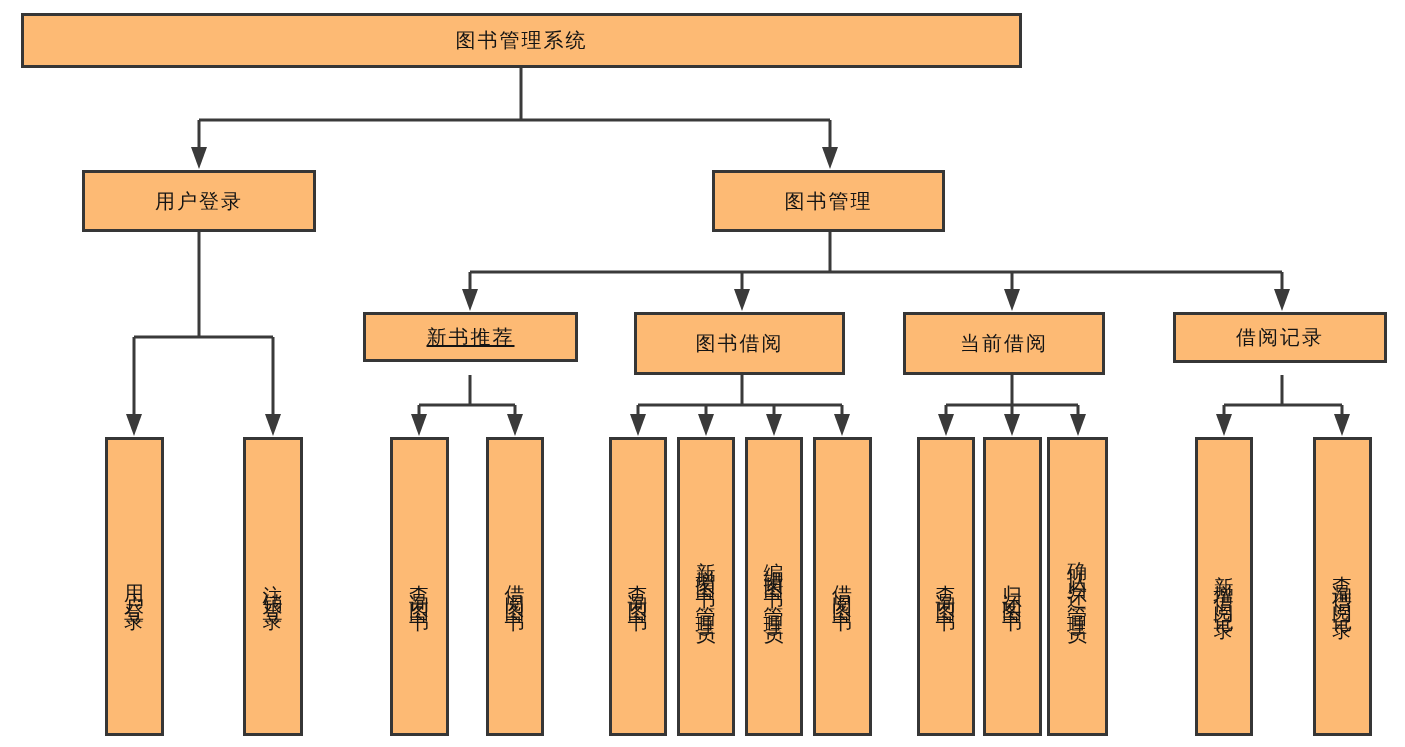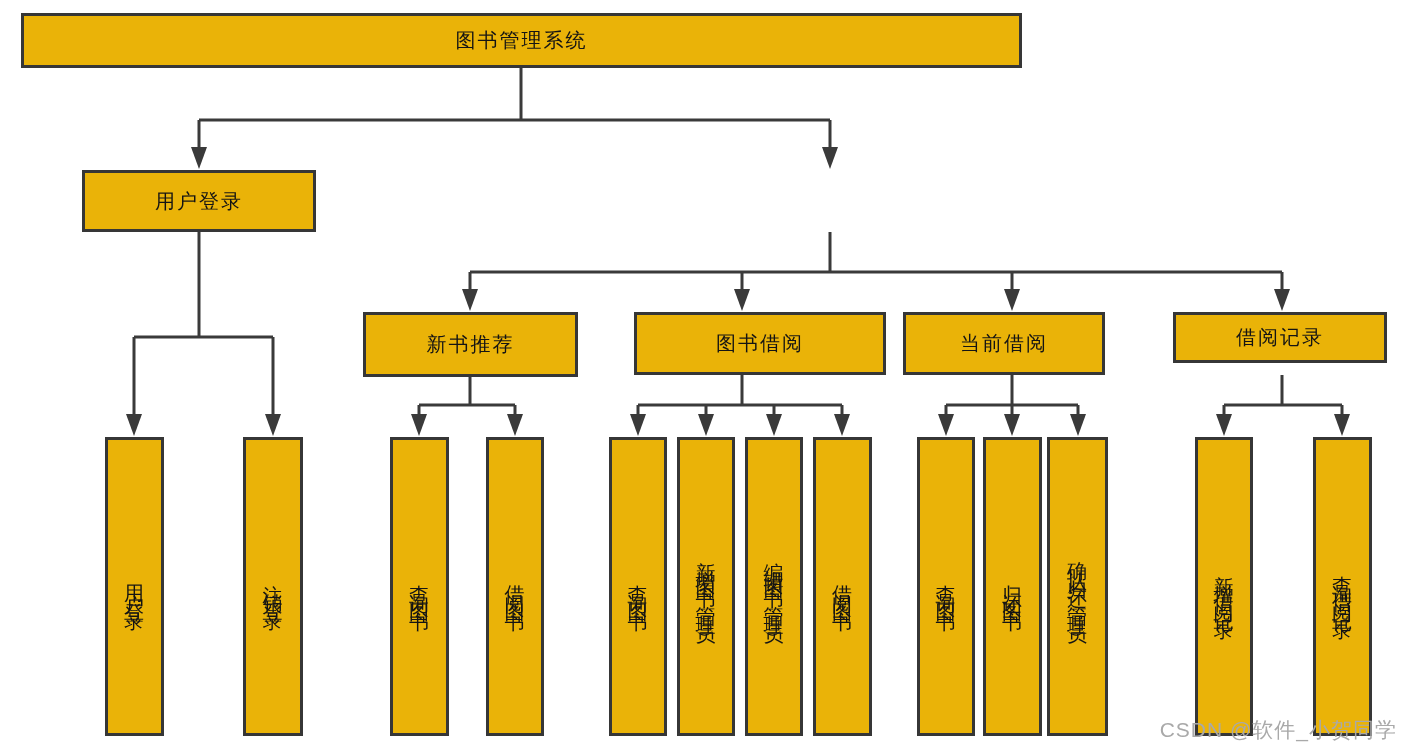"图书管理系统" .node { background: #eab308 -> #fdba74 }
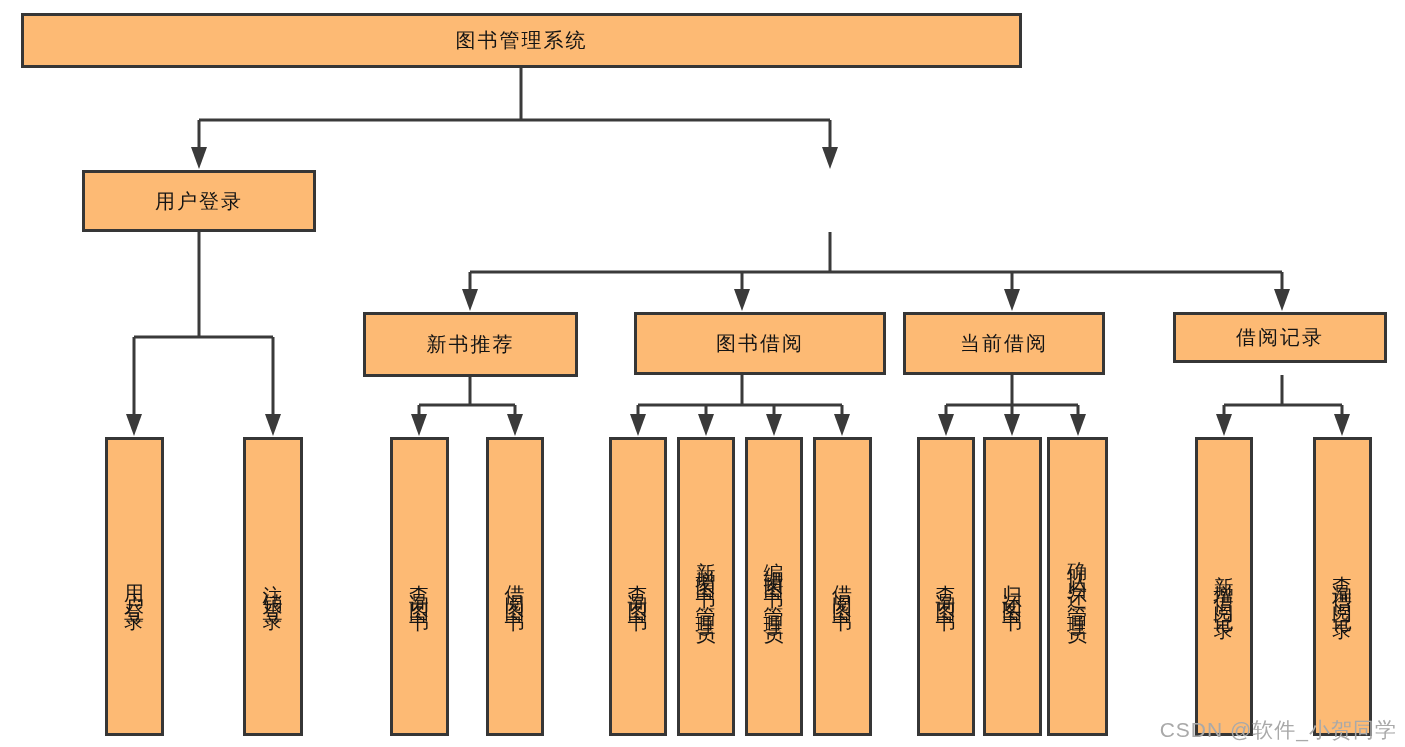"图书管理" div.node { html: none -> <div> <span>图书管理</span> </div> }
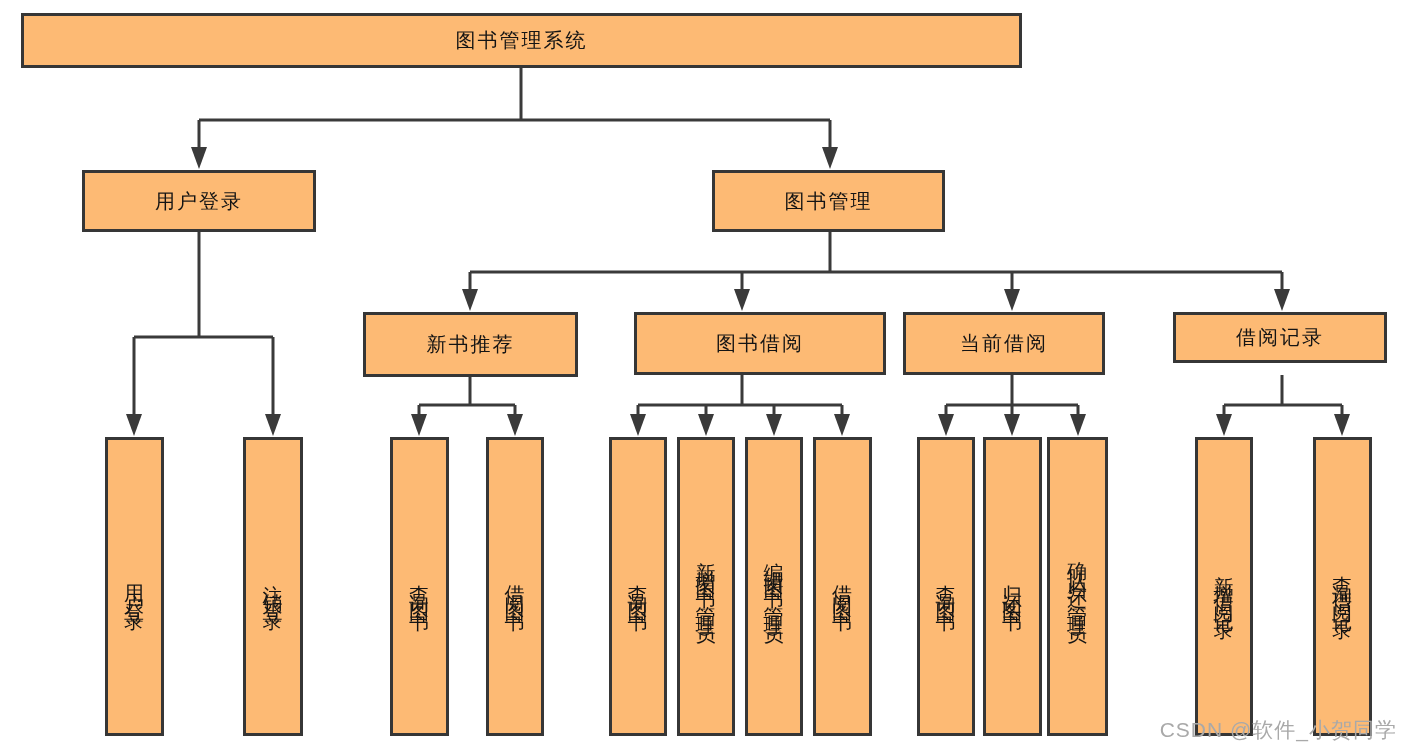"新书推荐" div.node { height: 65px -> 50px; text-decoration: none -> underline }
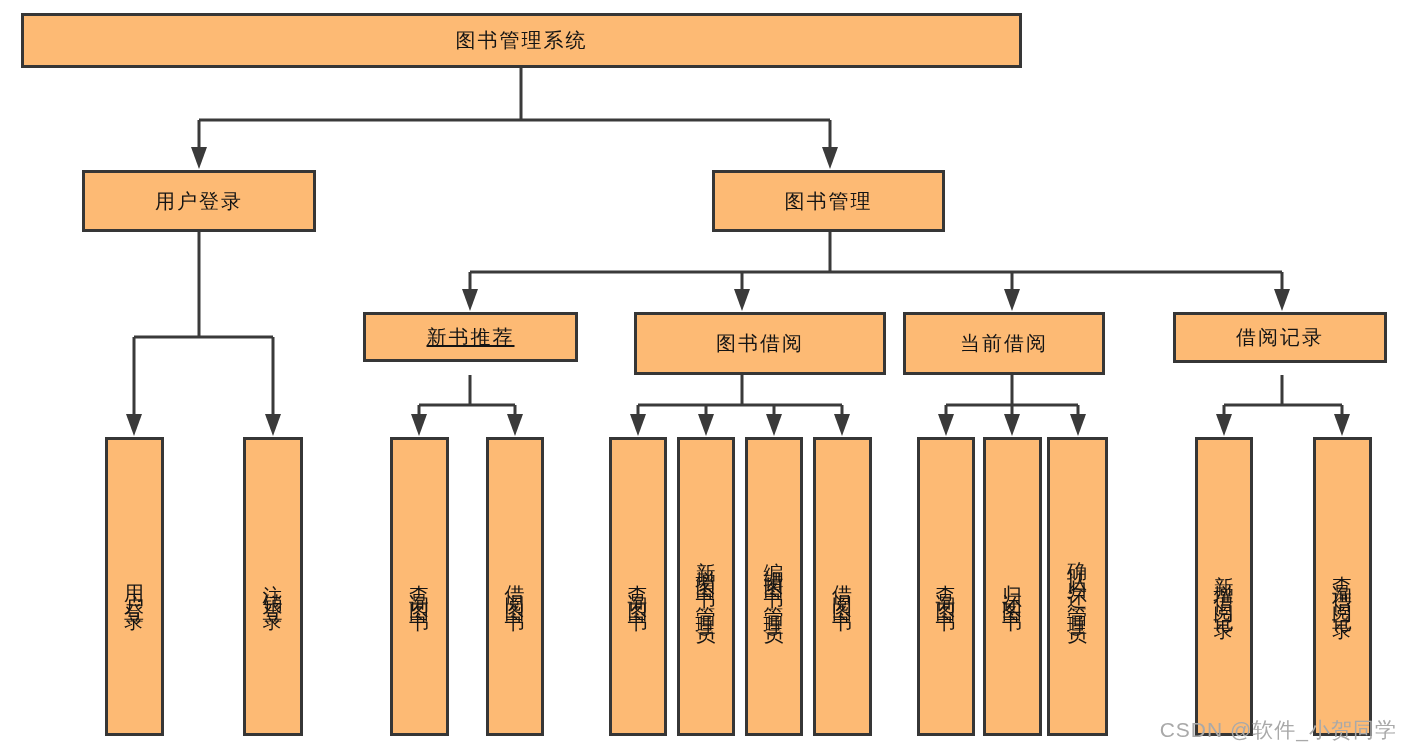"图书借阅" div.node { width: 252px -> 211px }
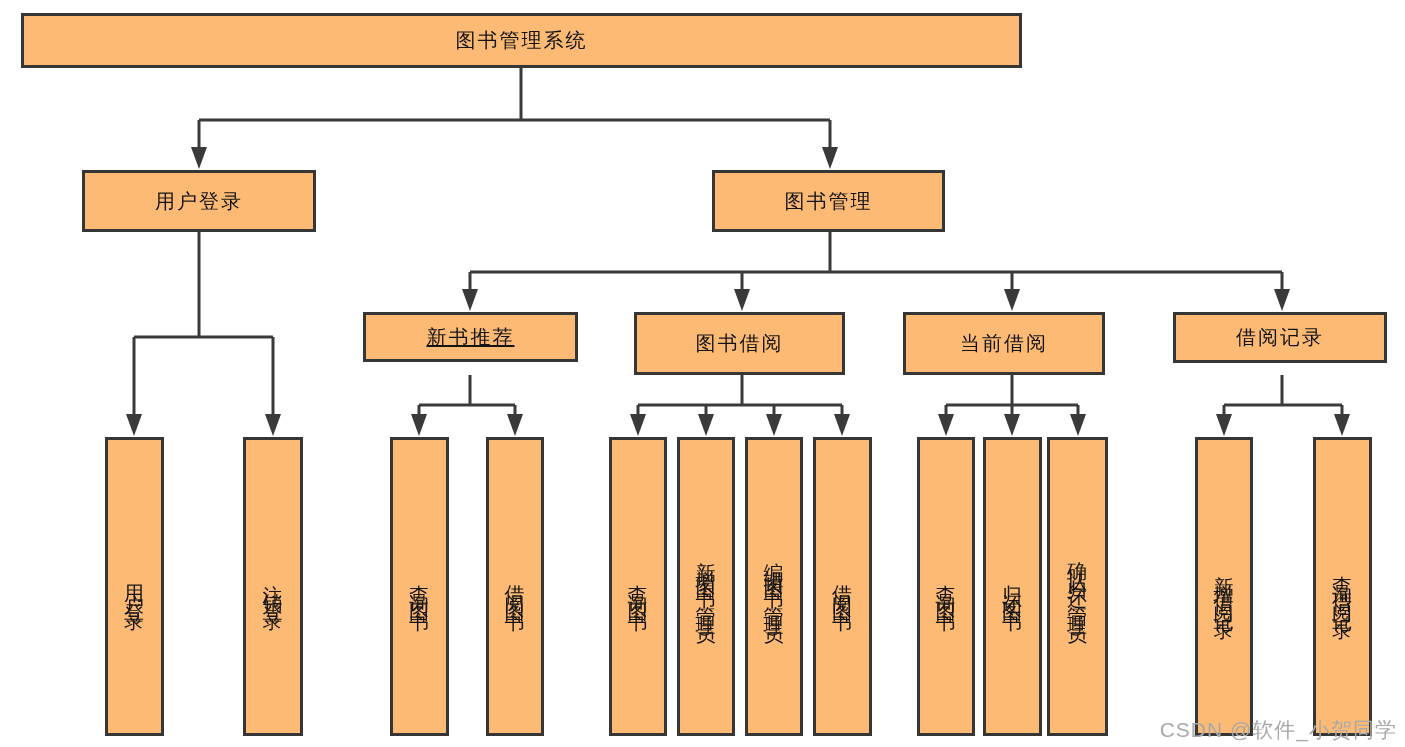"CSDN @软件_小贺同学" div.watermark { html: <div>CSDN @软件_小贺同学</div> -> none }
